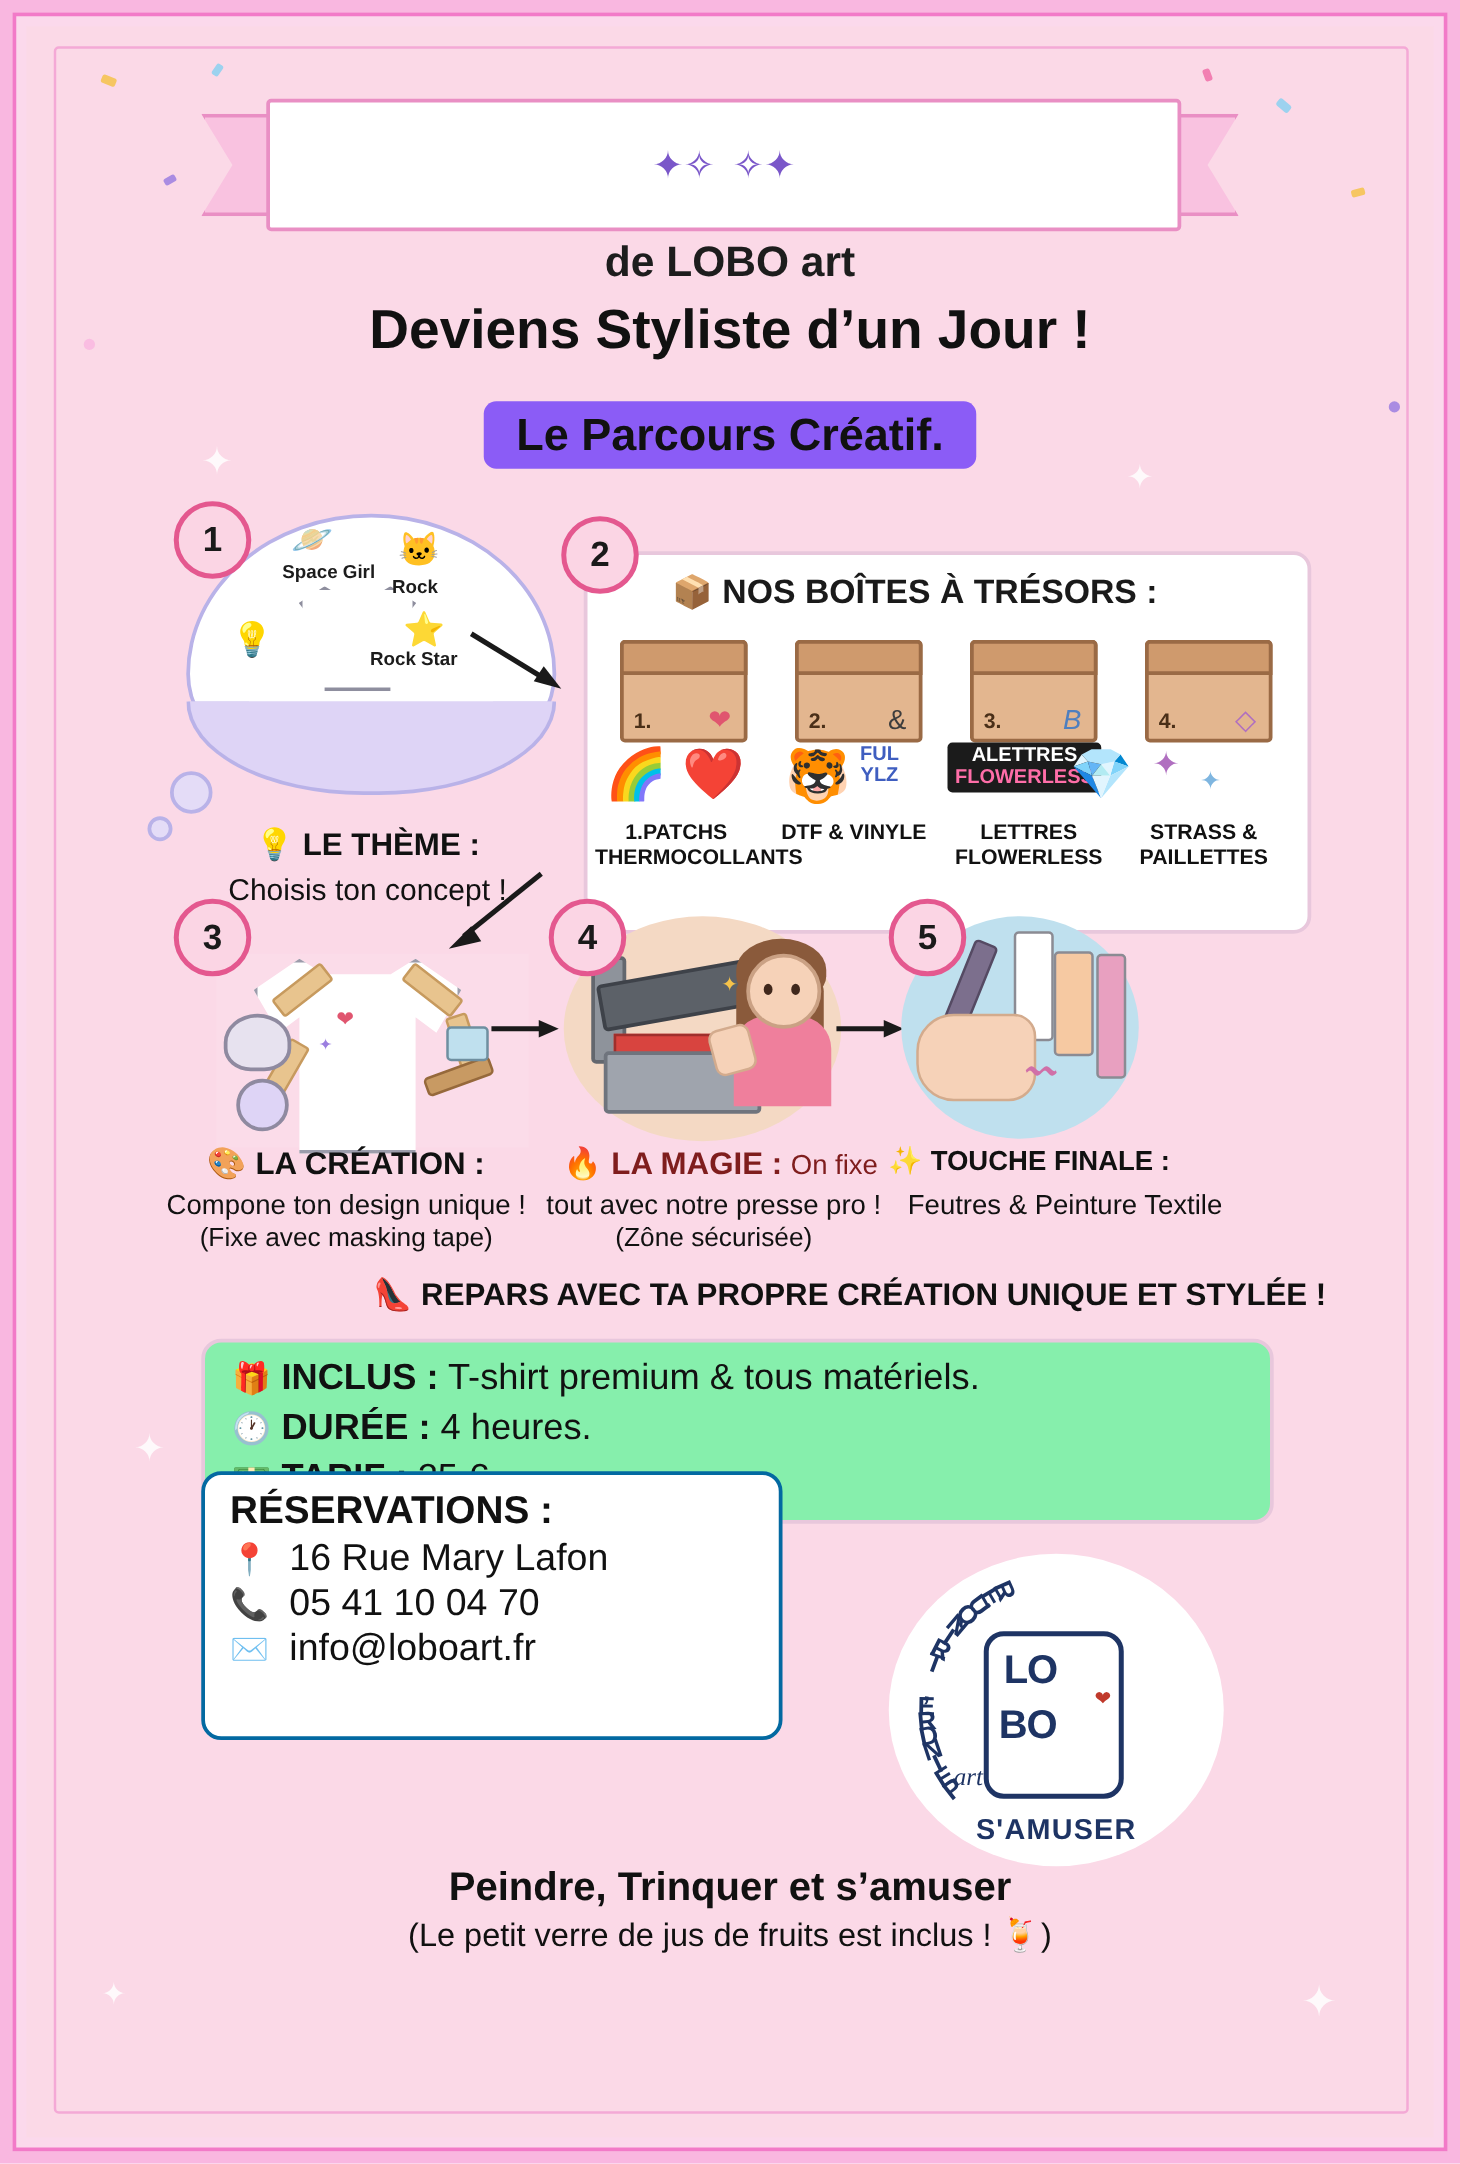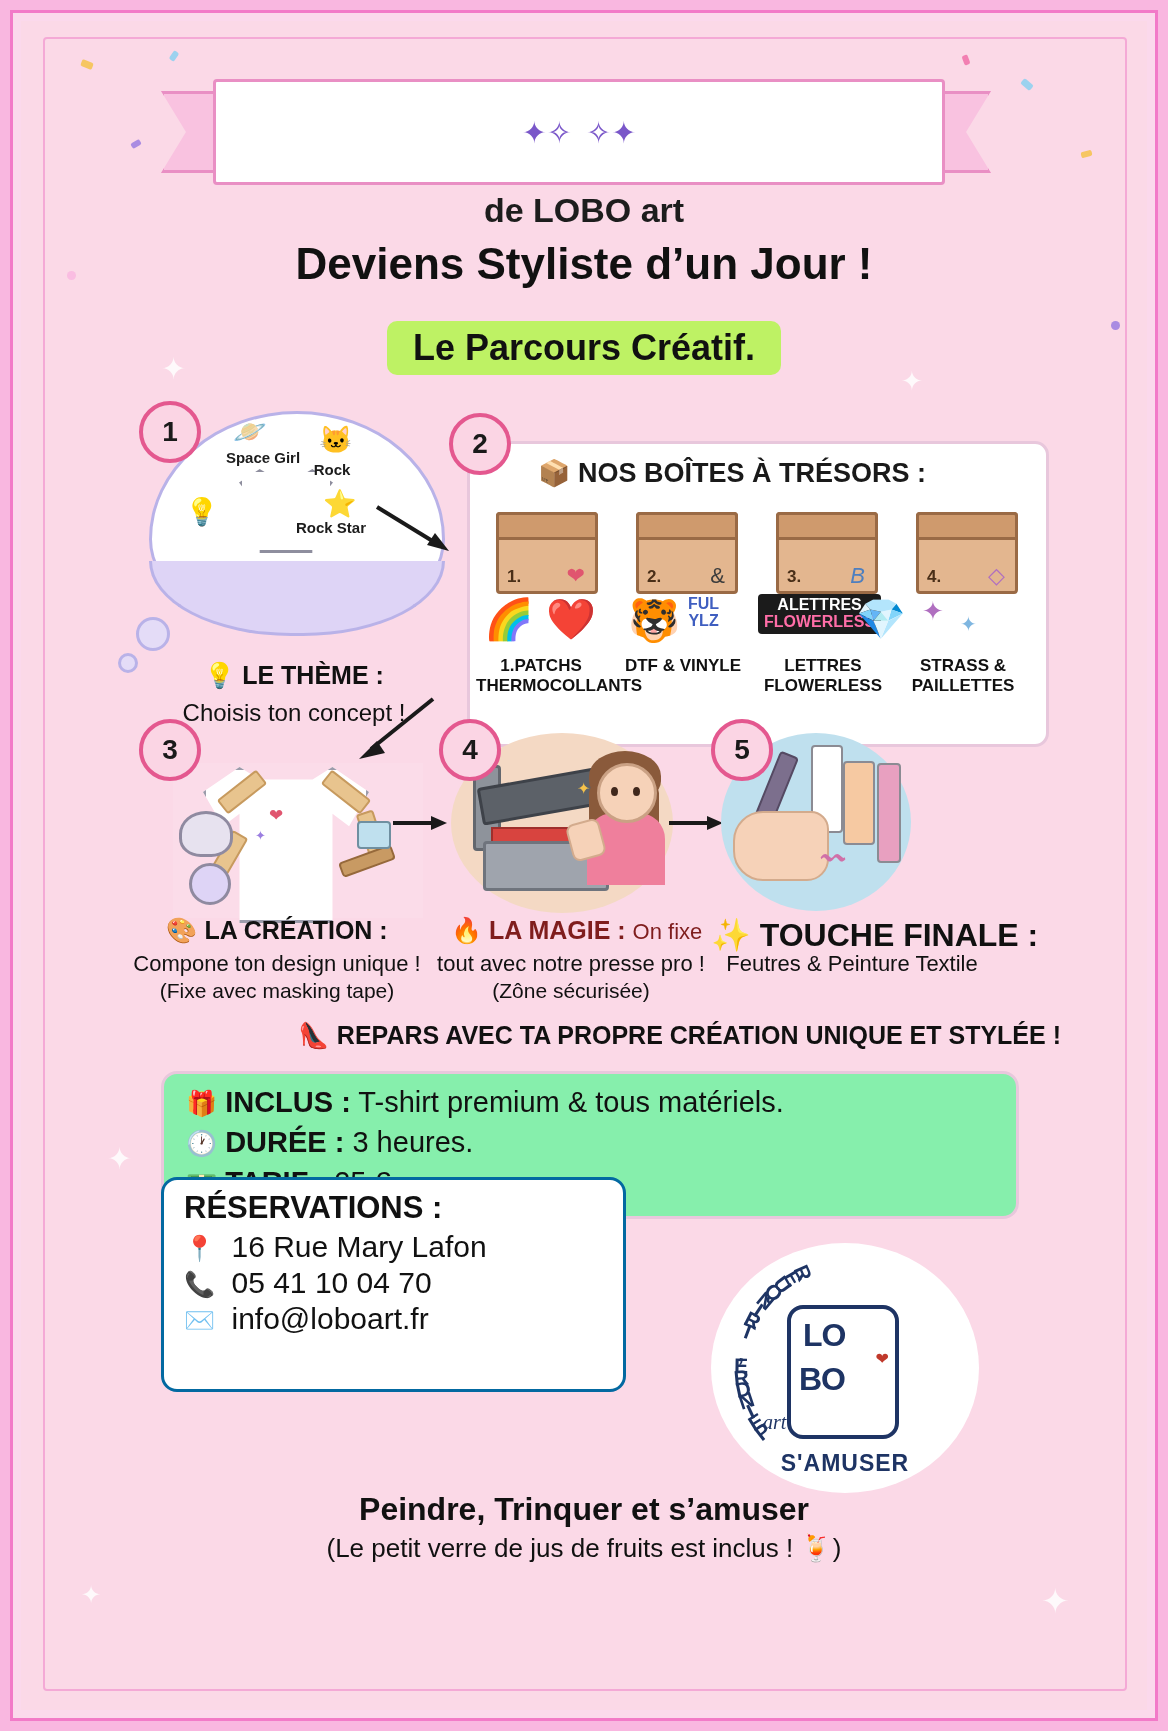"Le Parcours Créatif." .sub3 { background: #bef264 -> #8b5cf6 }
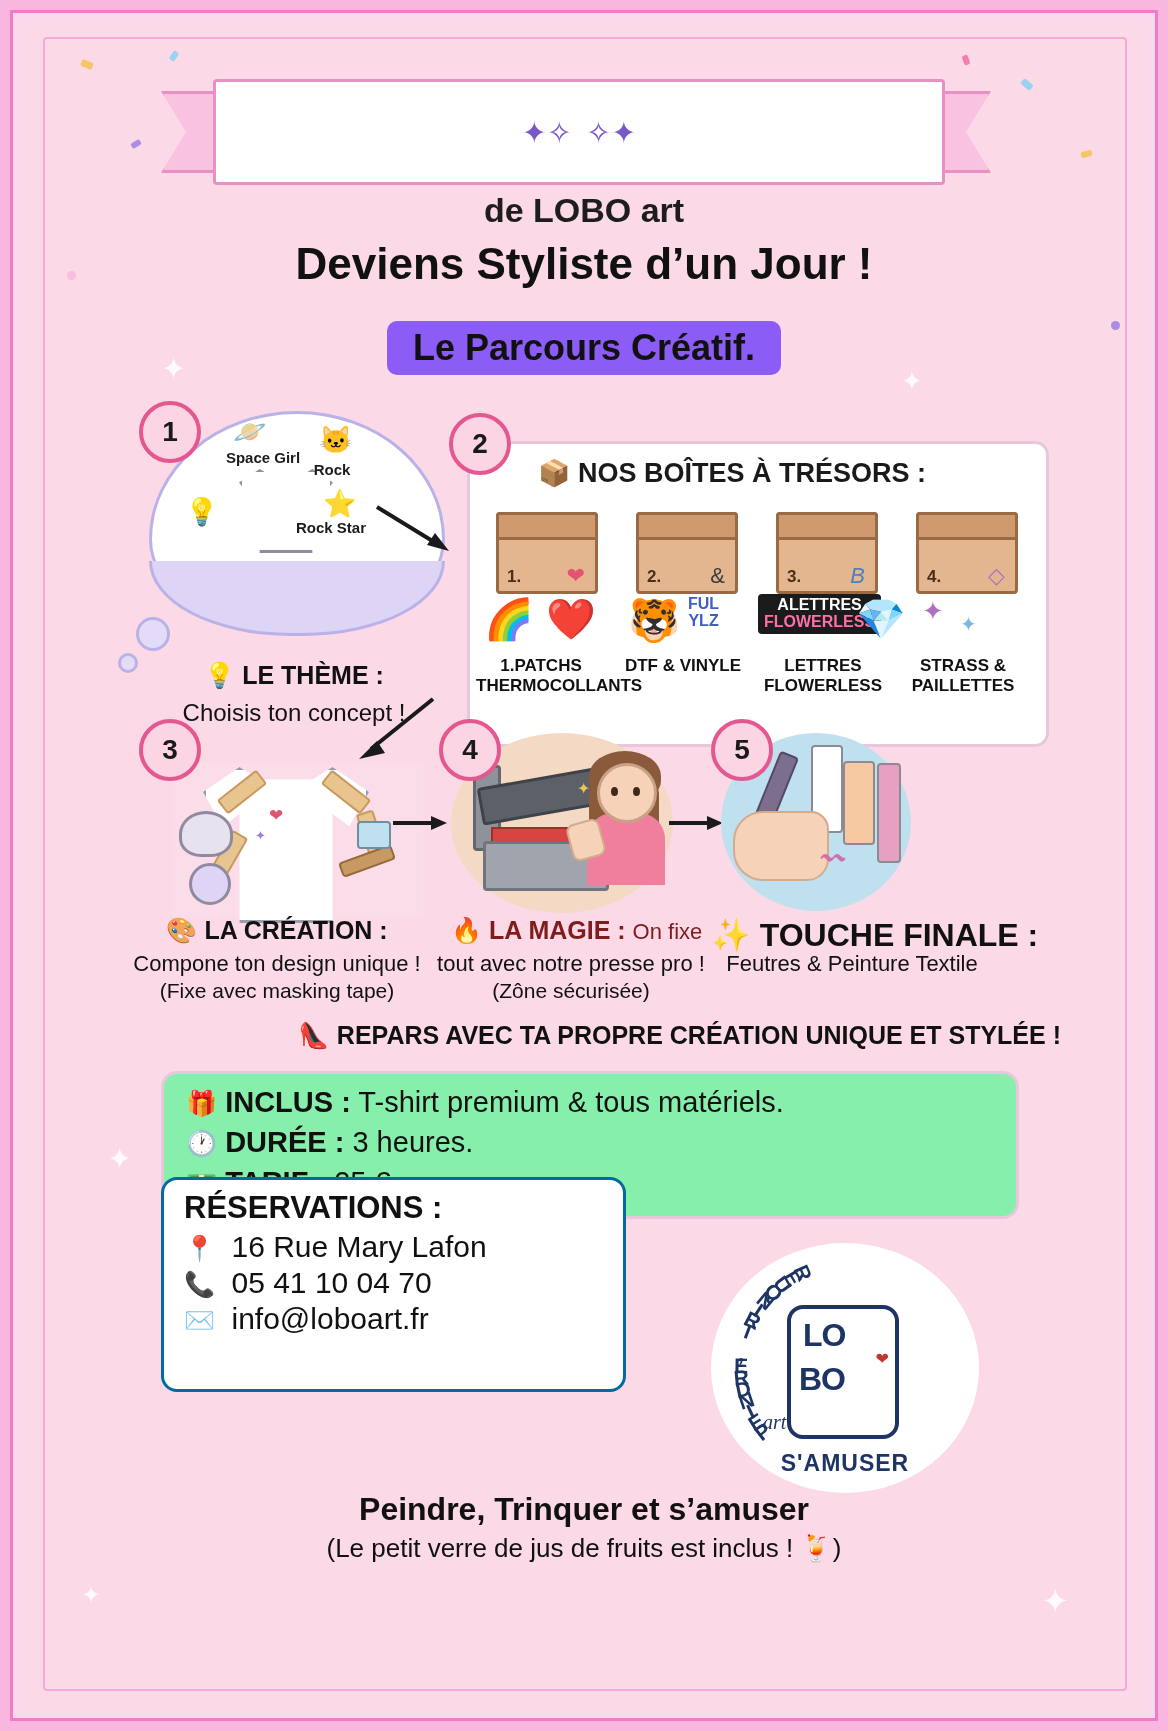"✨ TOUCHE FINALE :" .cap5-t { font-size: 32px -> 22px }
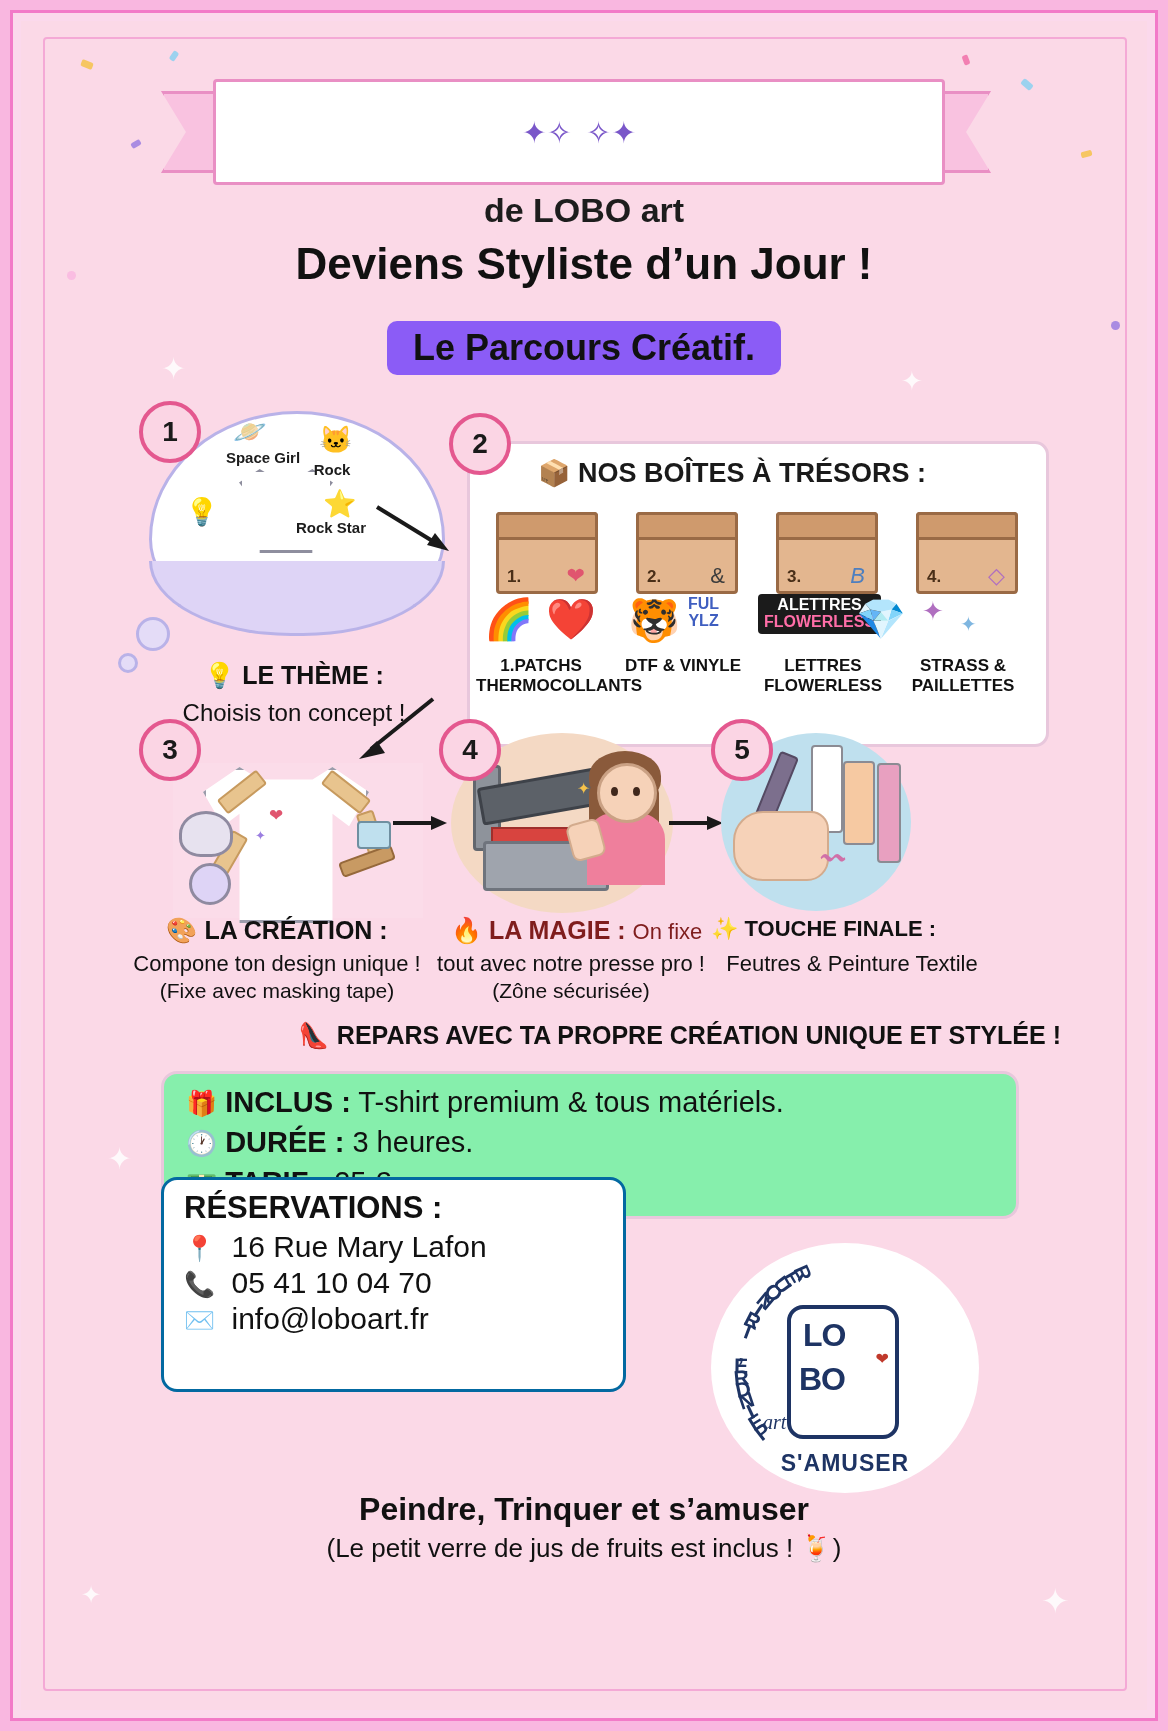"3 heures." span { text: 3 -> 4 }
